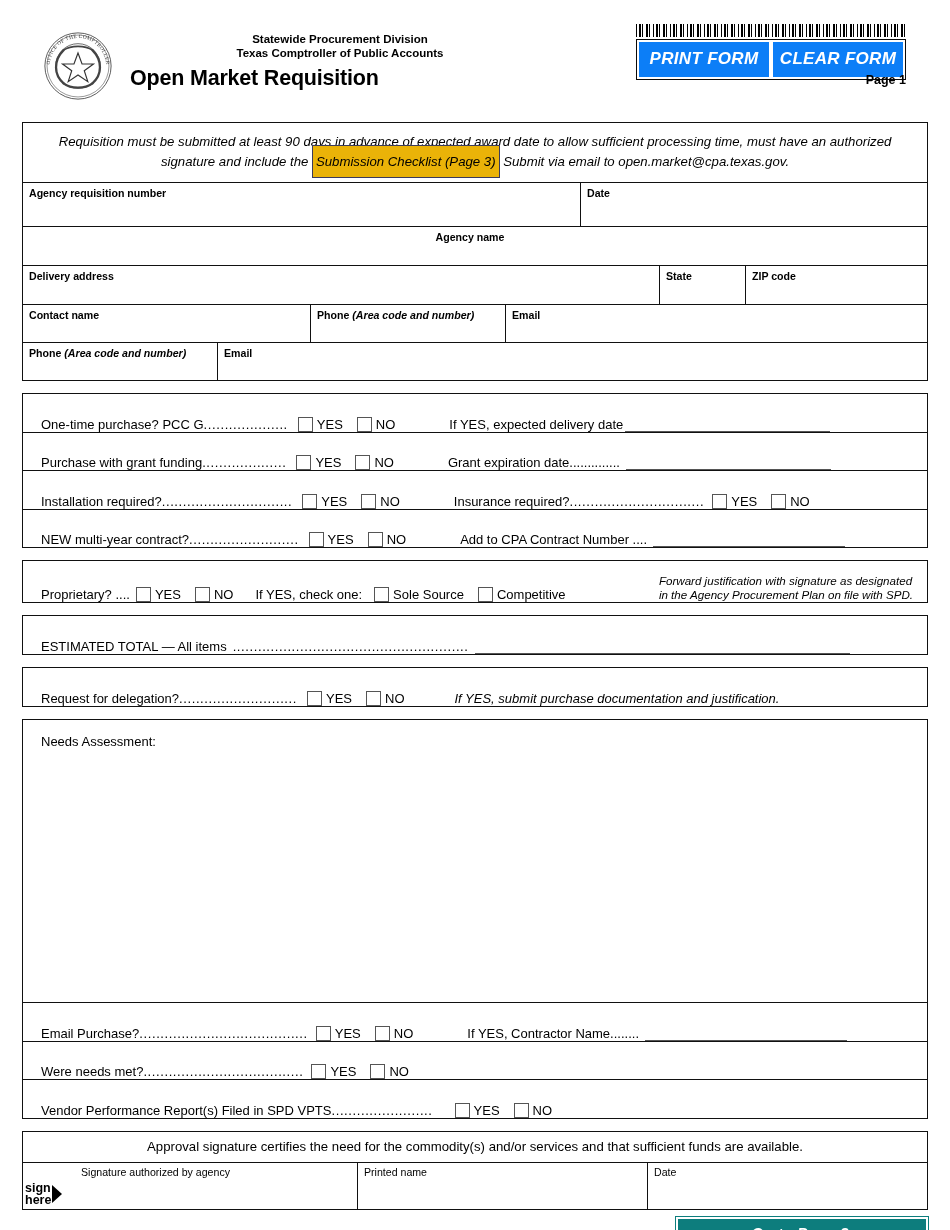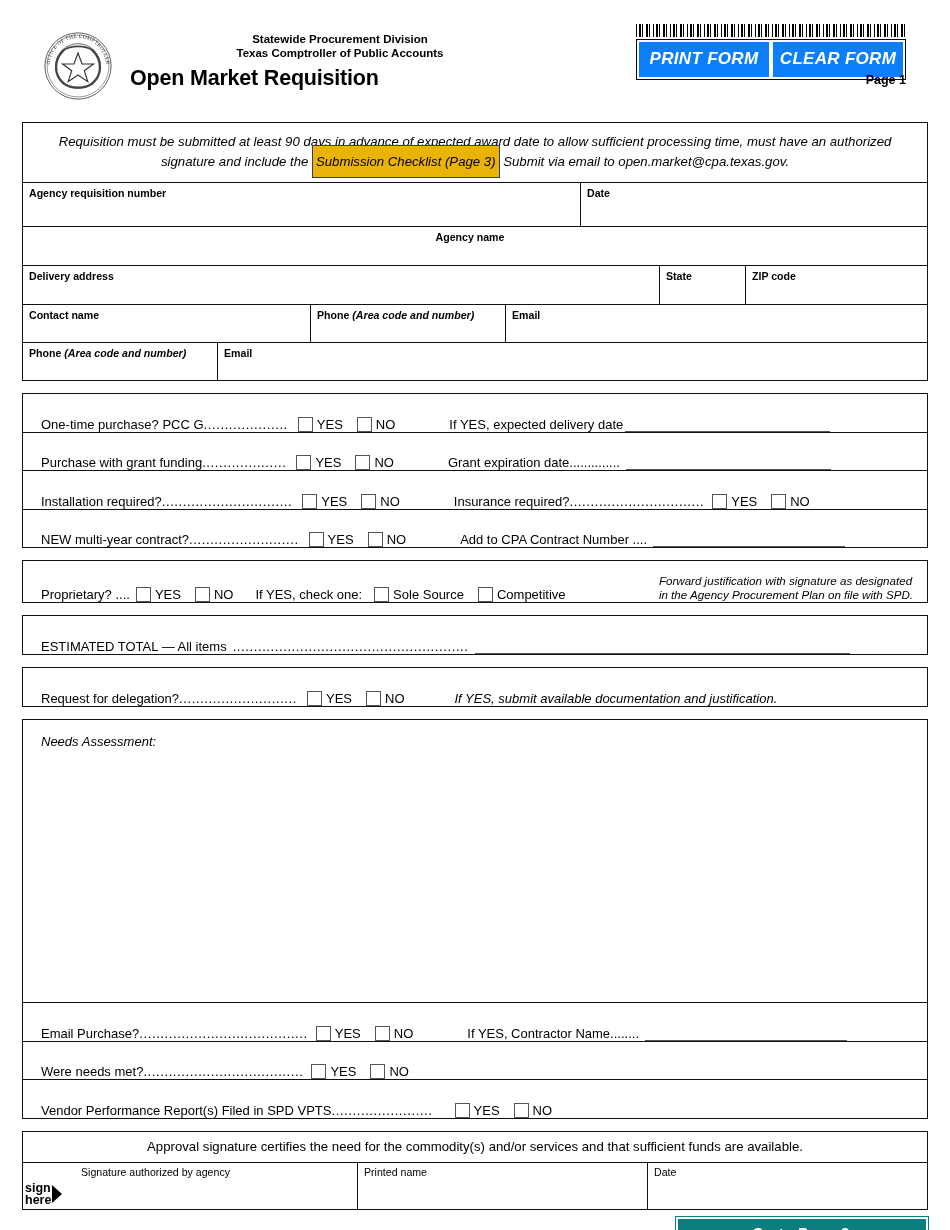"If YES, submit available documentation" span.ital { text: available -> purchase }
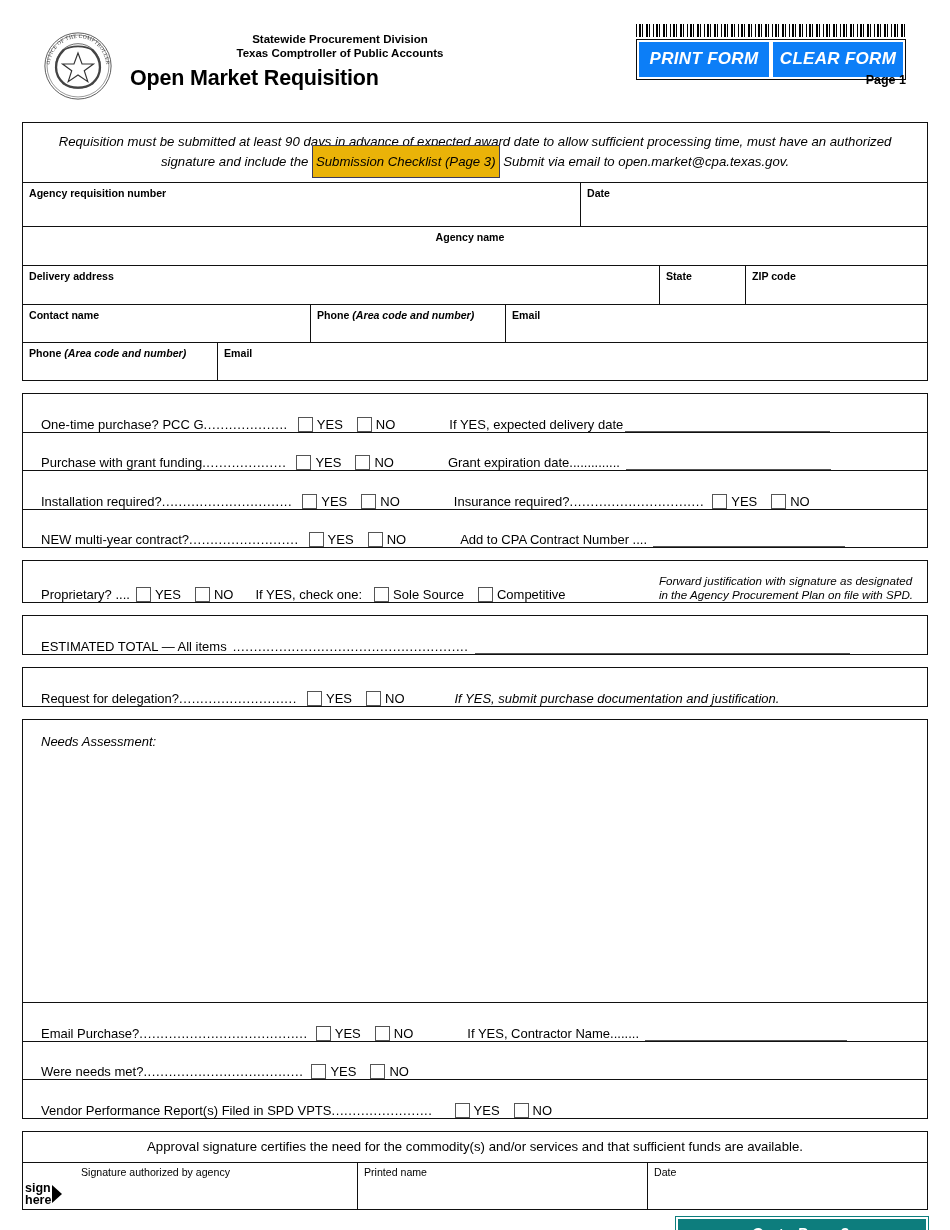"Needs Assessment:" .needs-wrap { font-style: italic -> none }
